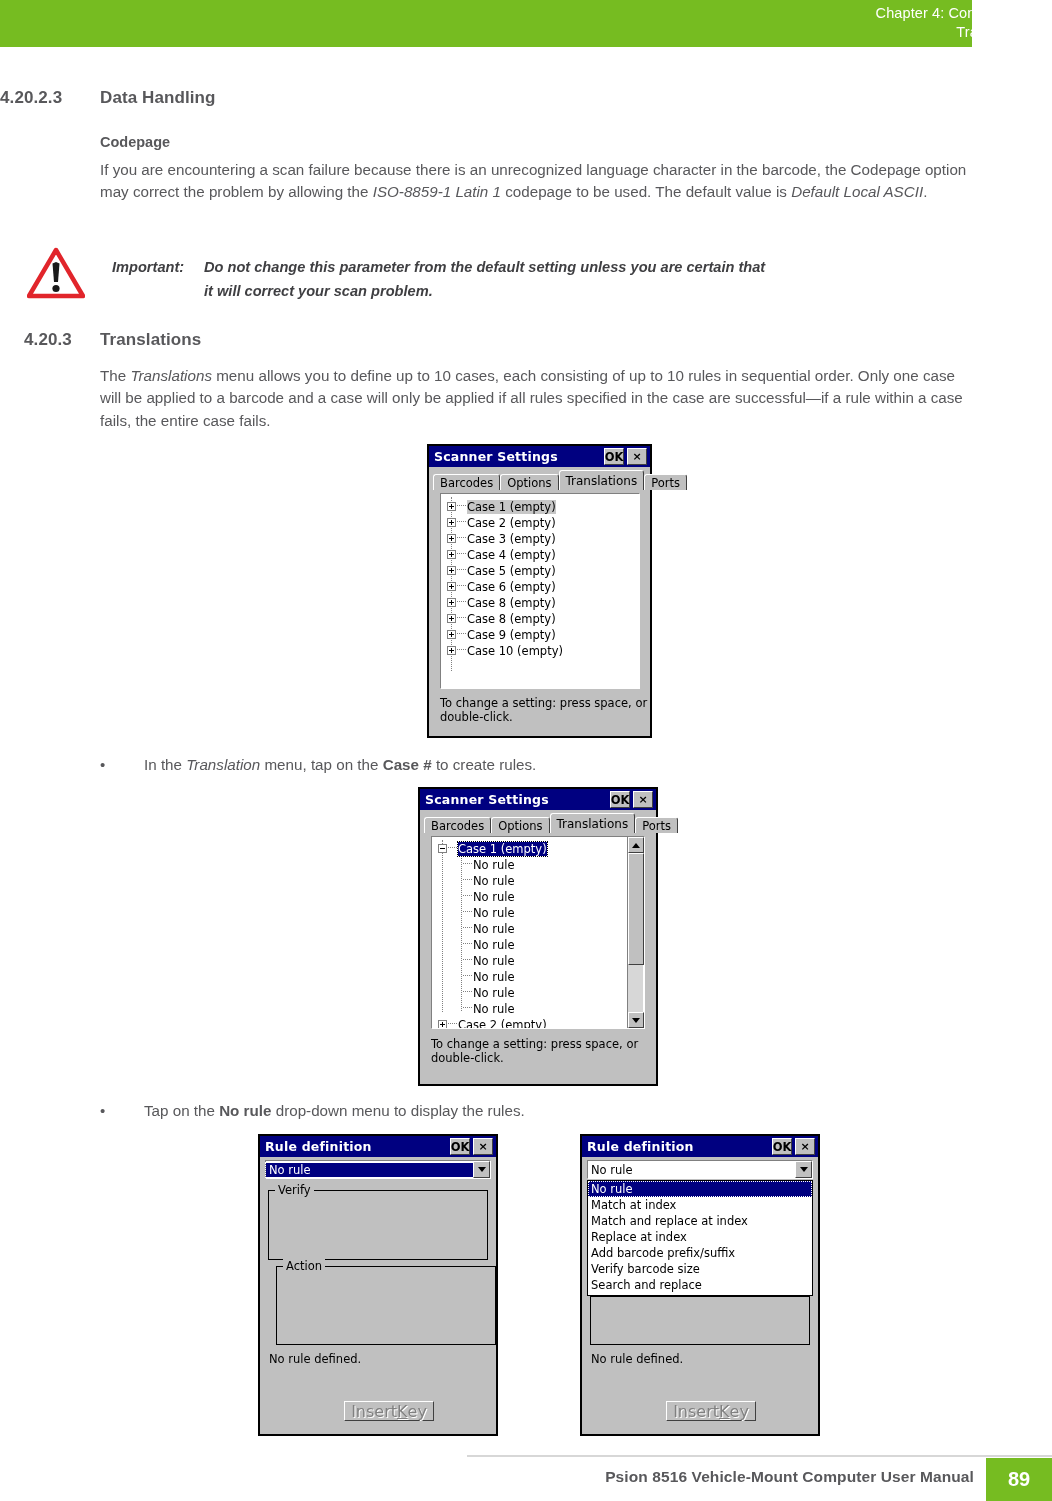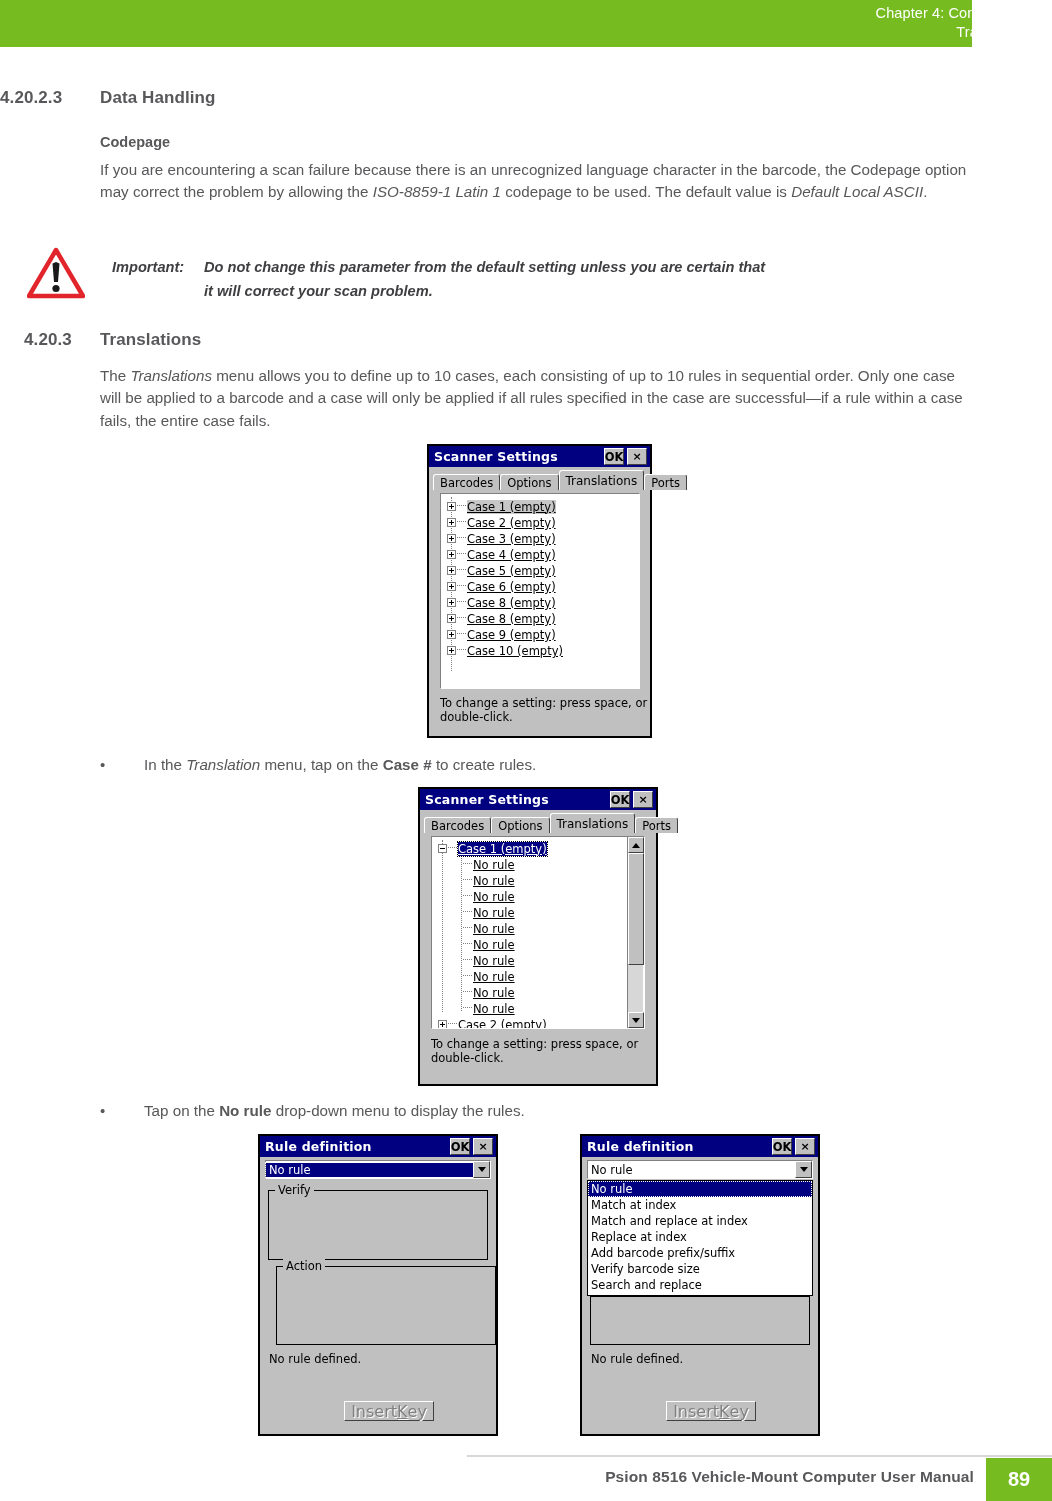"Case 1 (empty)" .tree-label { text-decoration: underline -> none }
